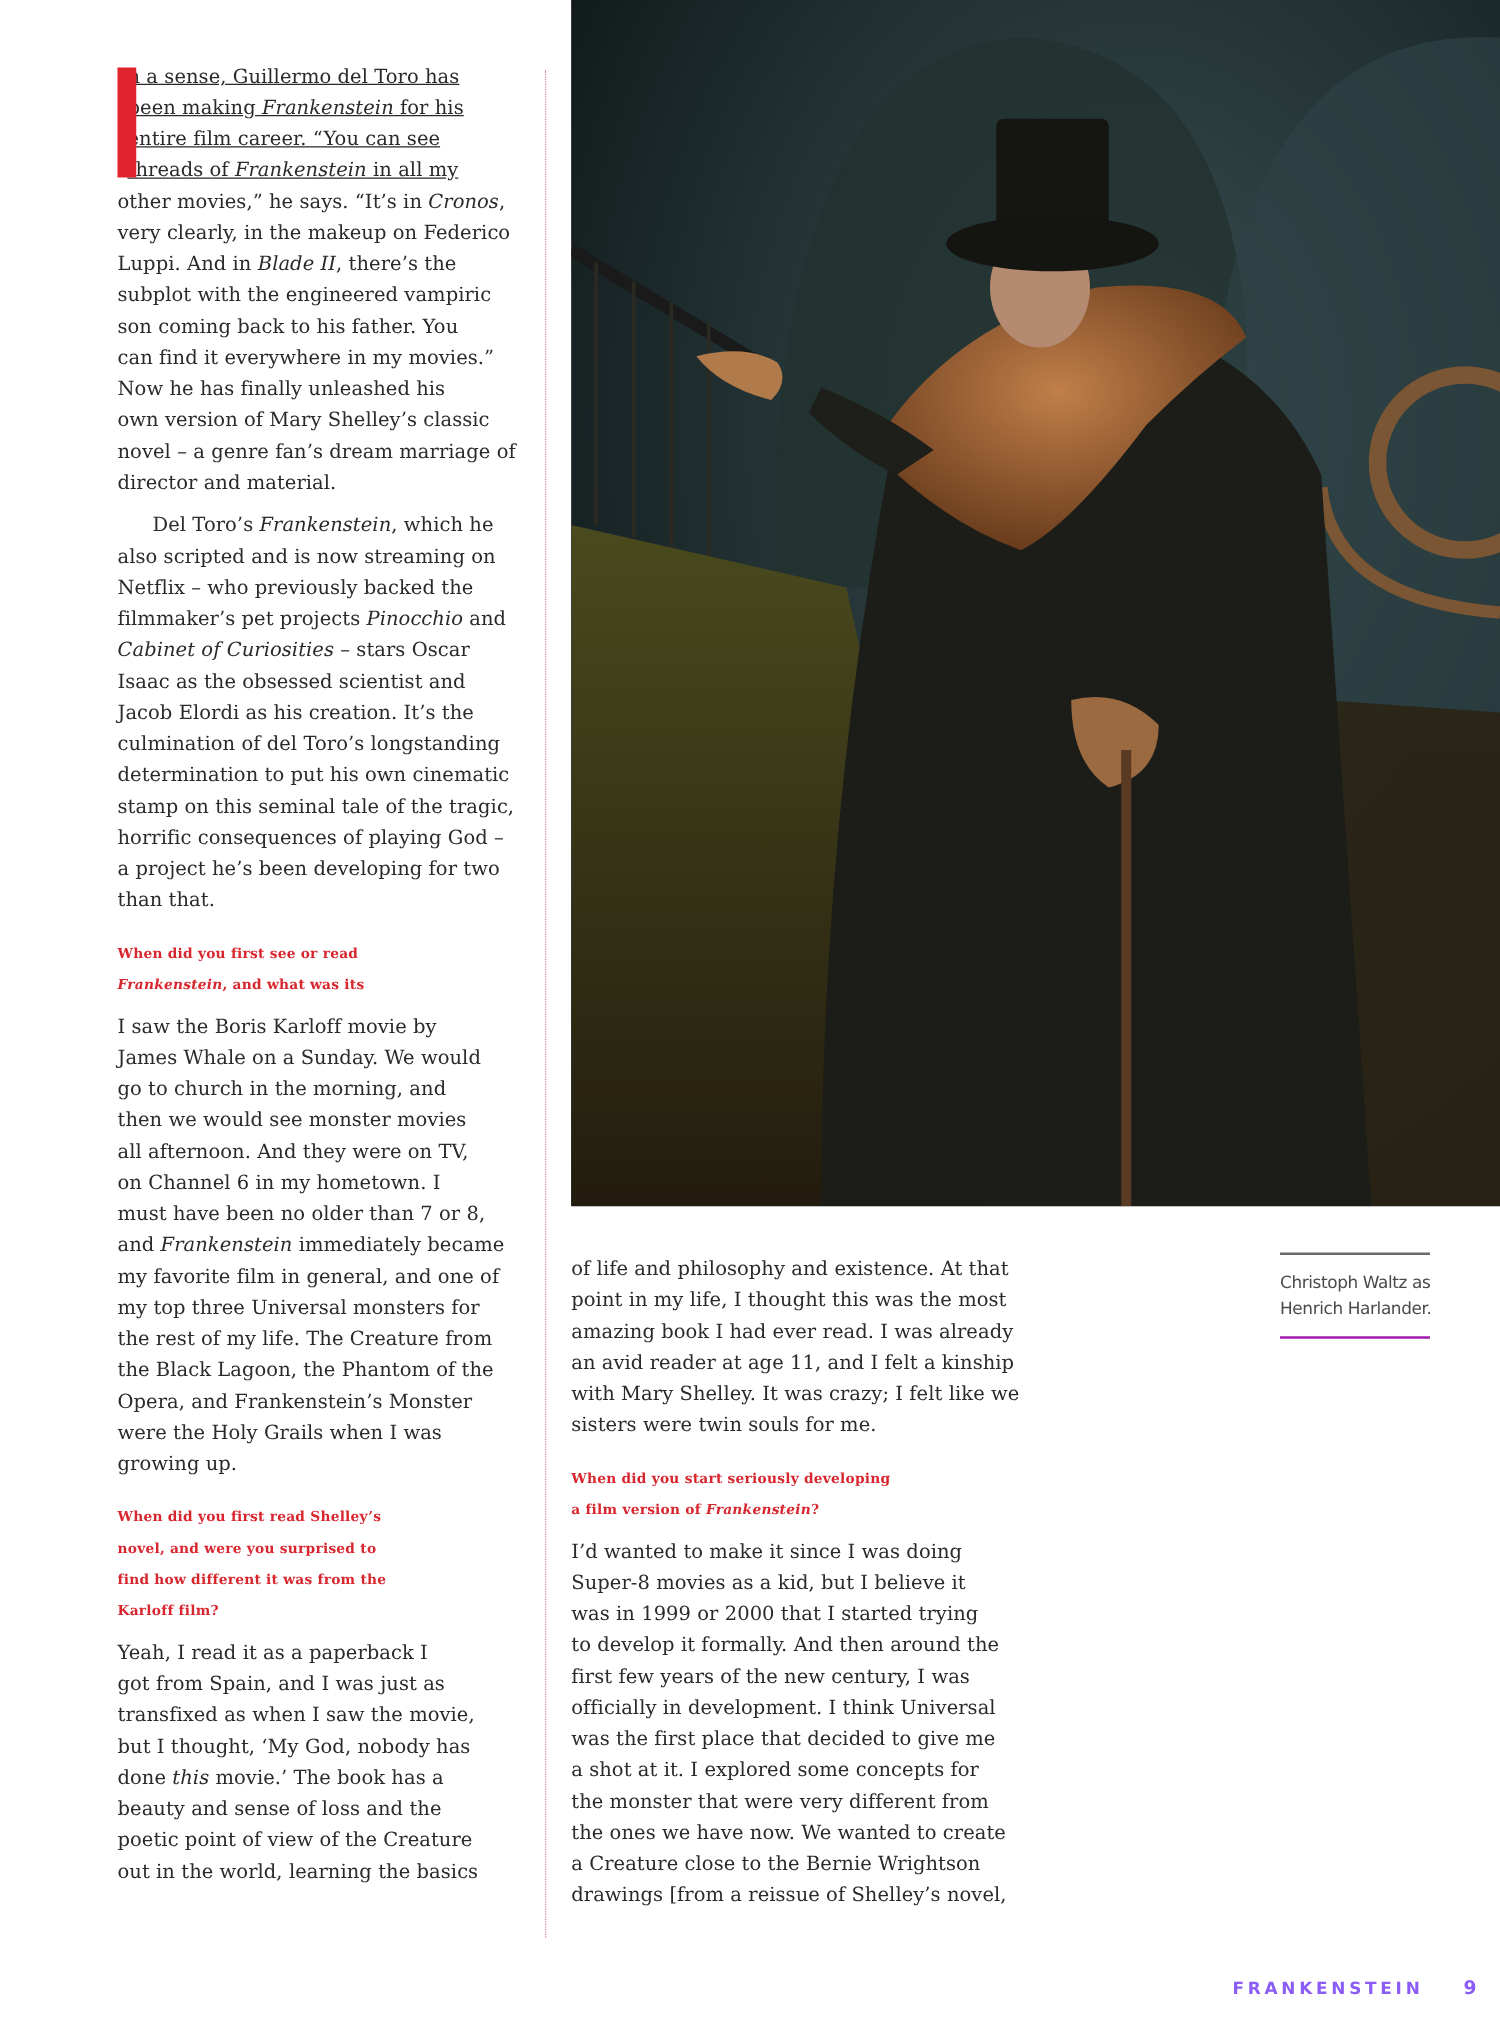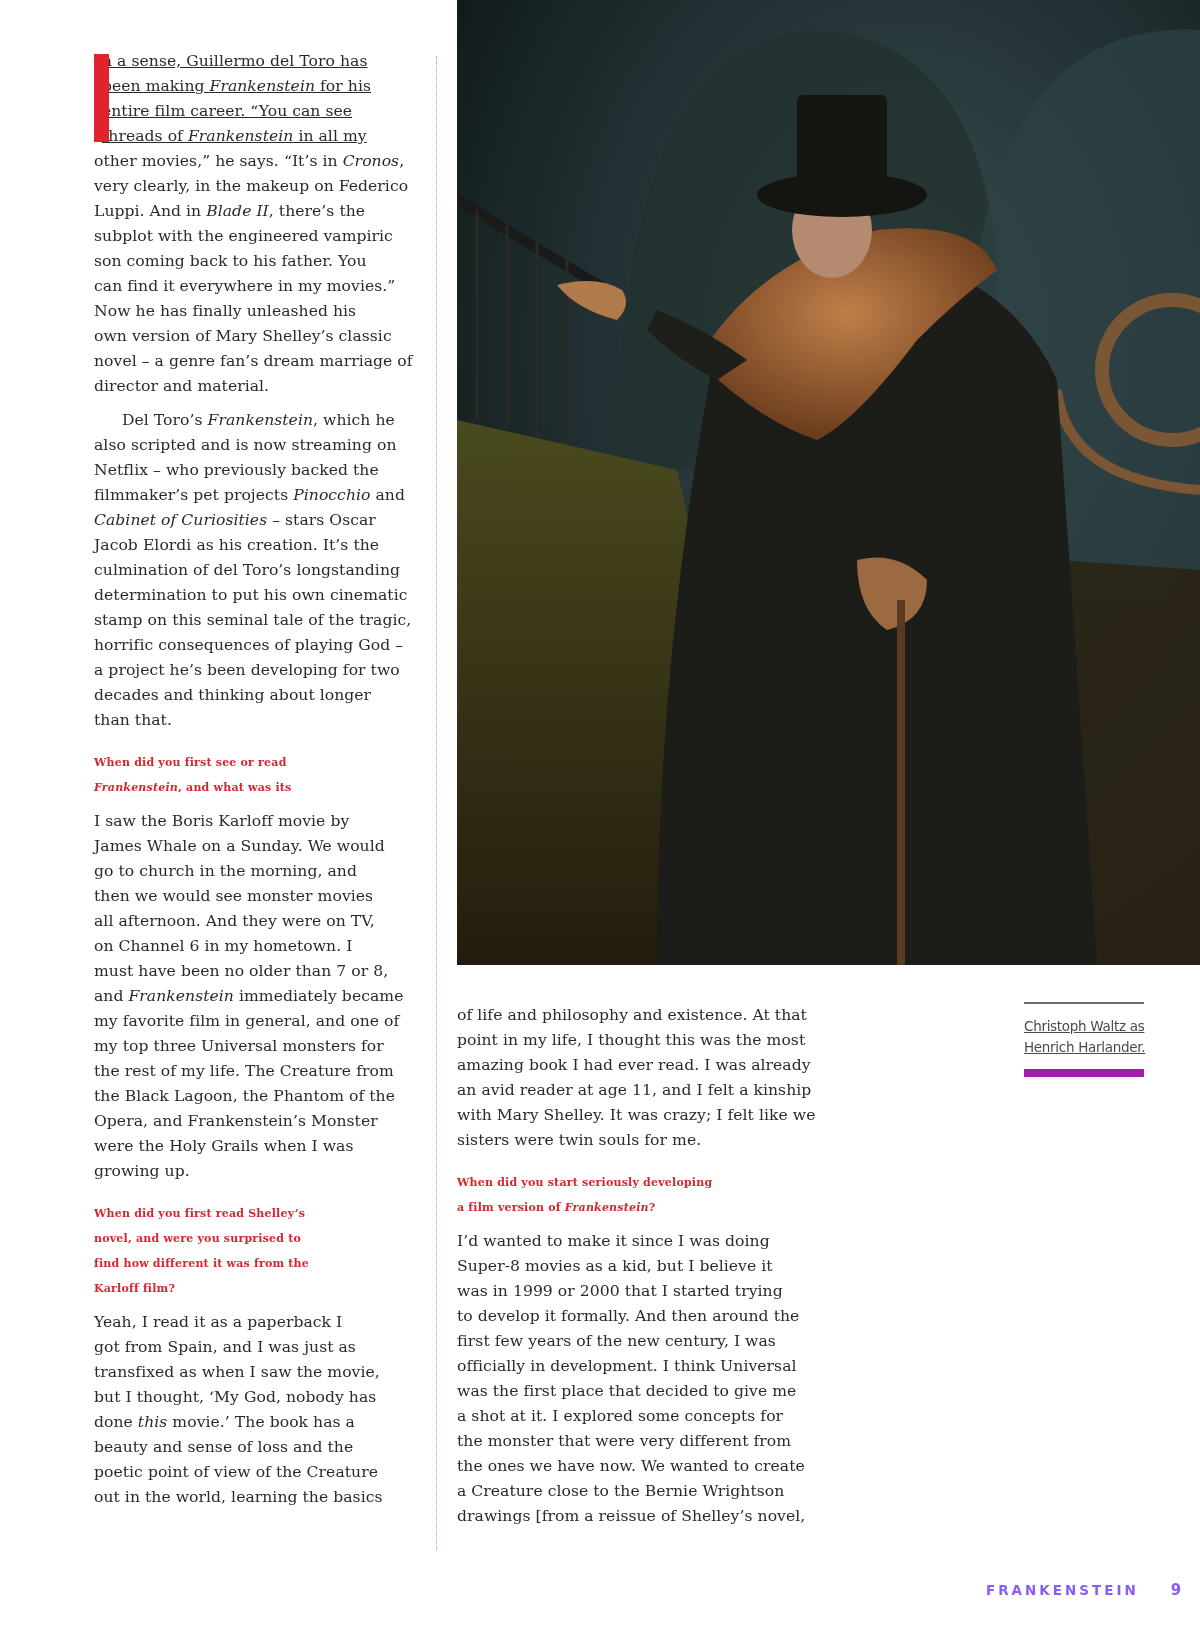"Isaac as the obsessed scientist" span.line { html: none -> <span><span>Isaac as the obsessed scientist and</span></span> }
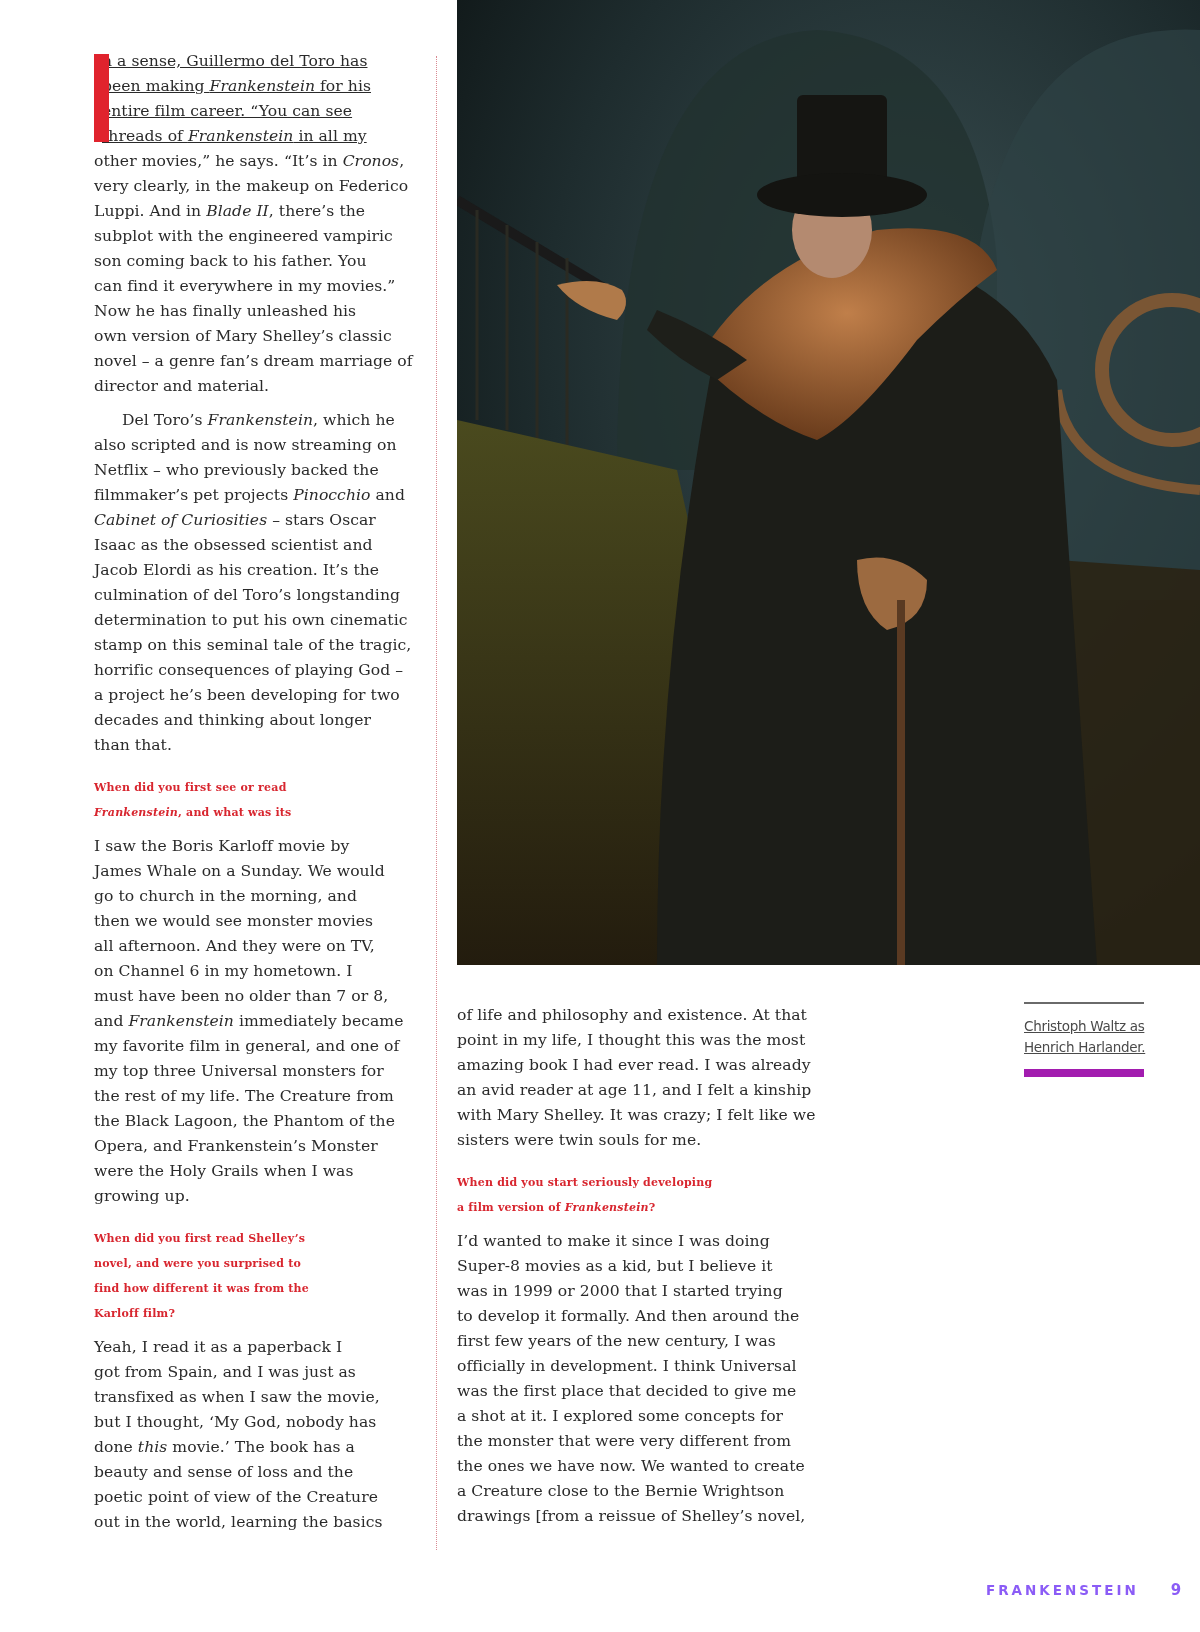"decades and thinking about longer" span.line { html: <span><span>decades and thinking about longer</span></span> -> none }
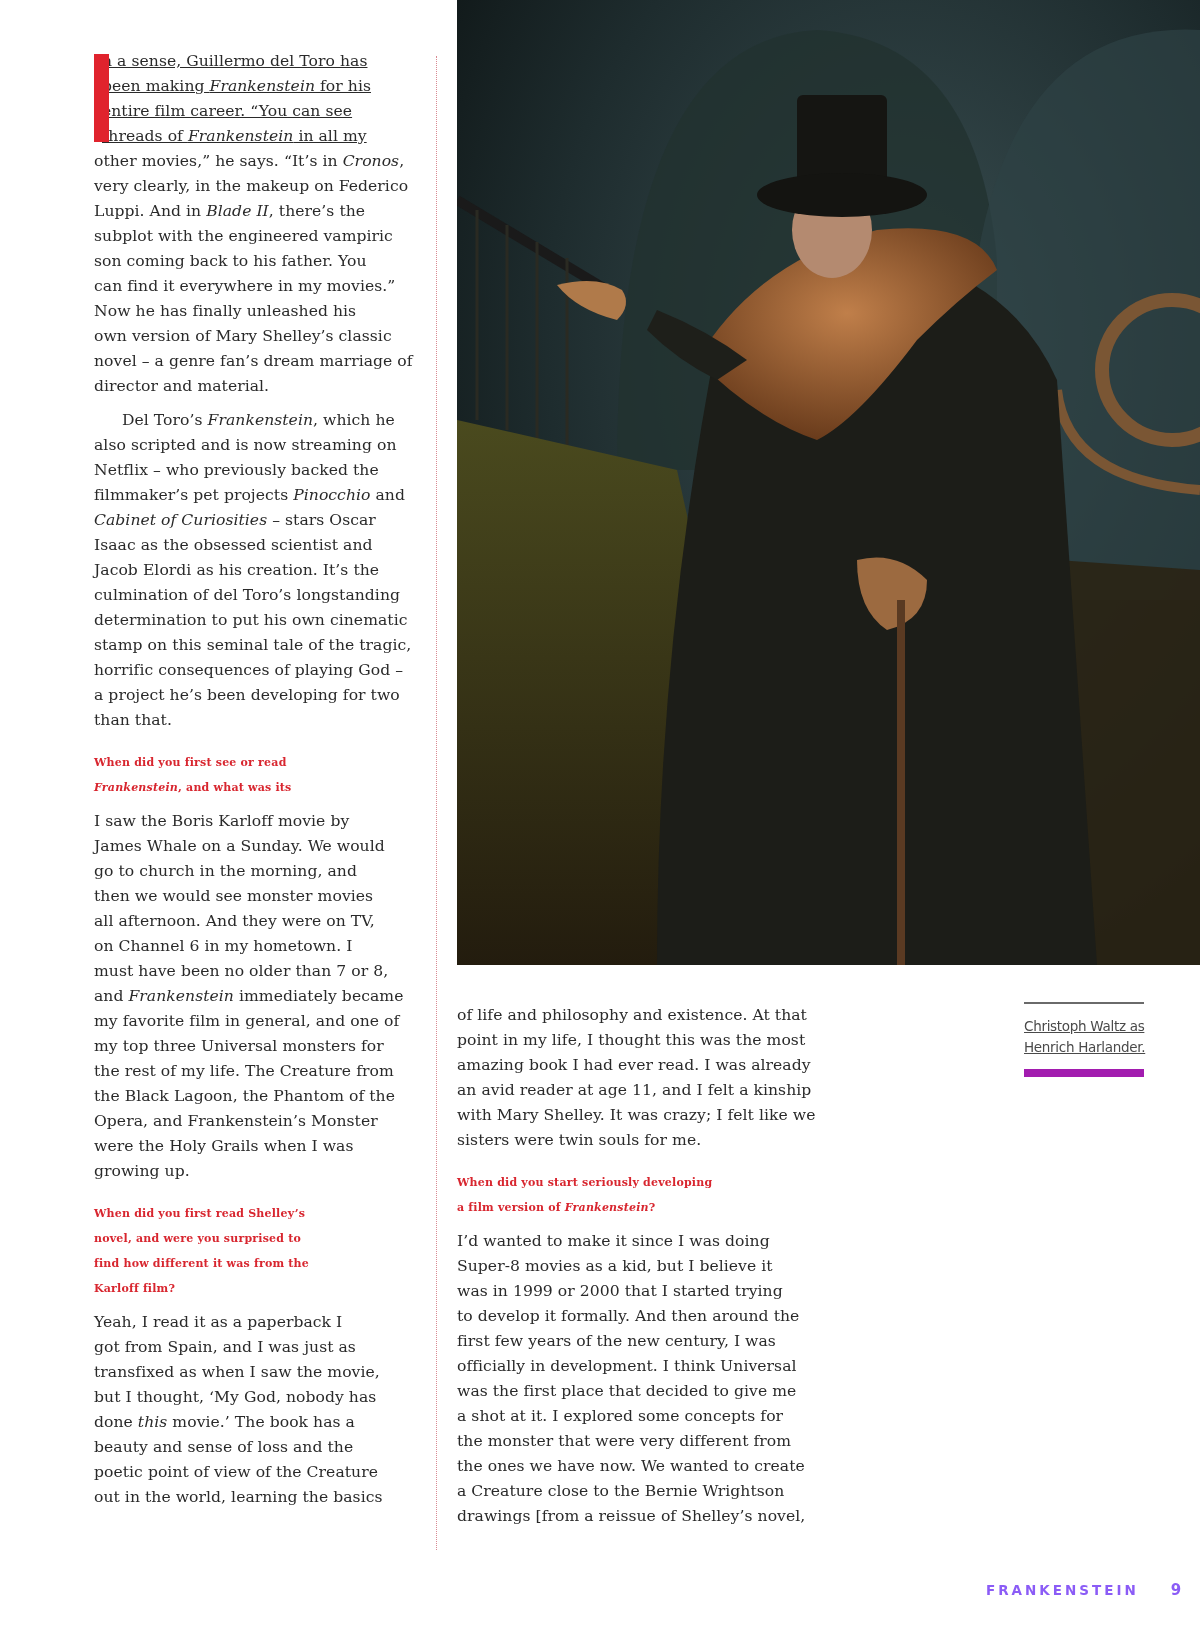"Christoph Waltz as" .caption { border-bottom: 8px solid #a21caf -> 2px solid #a21caf; text-decoration: underline -> none }
